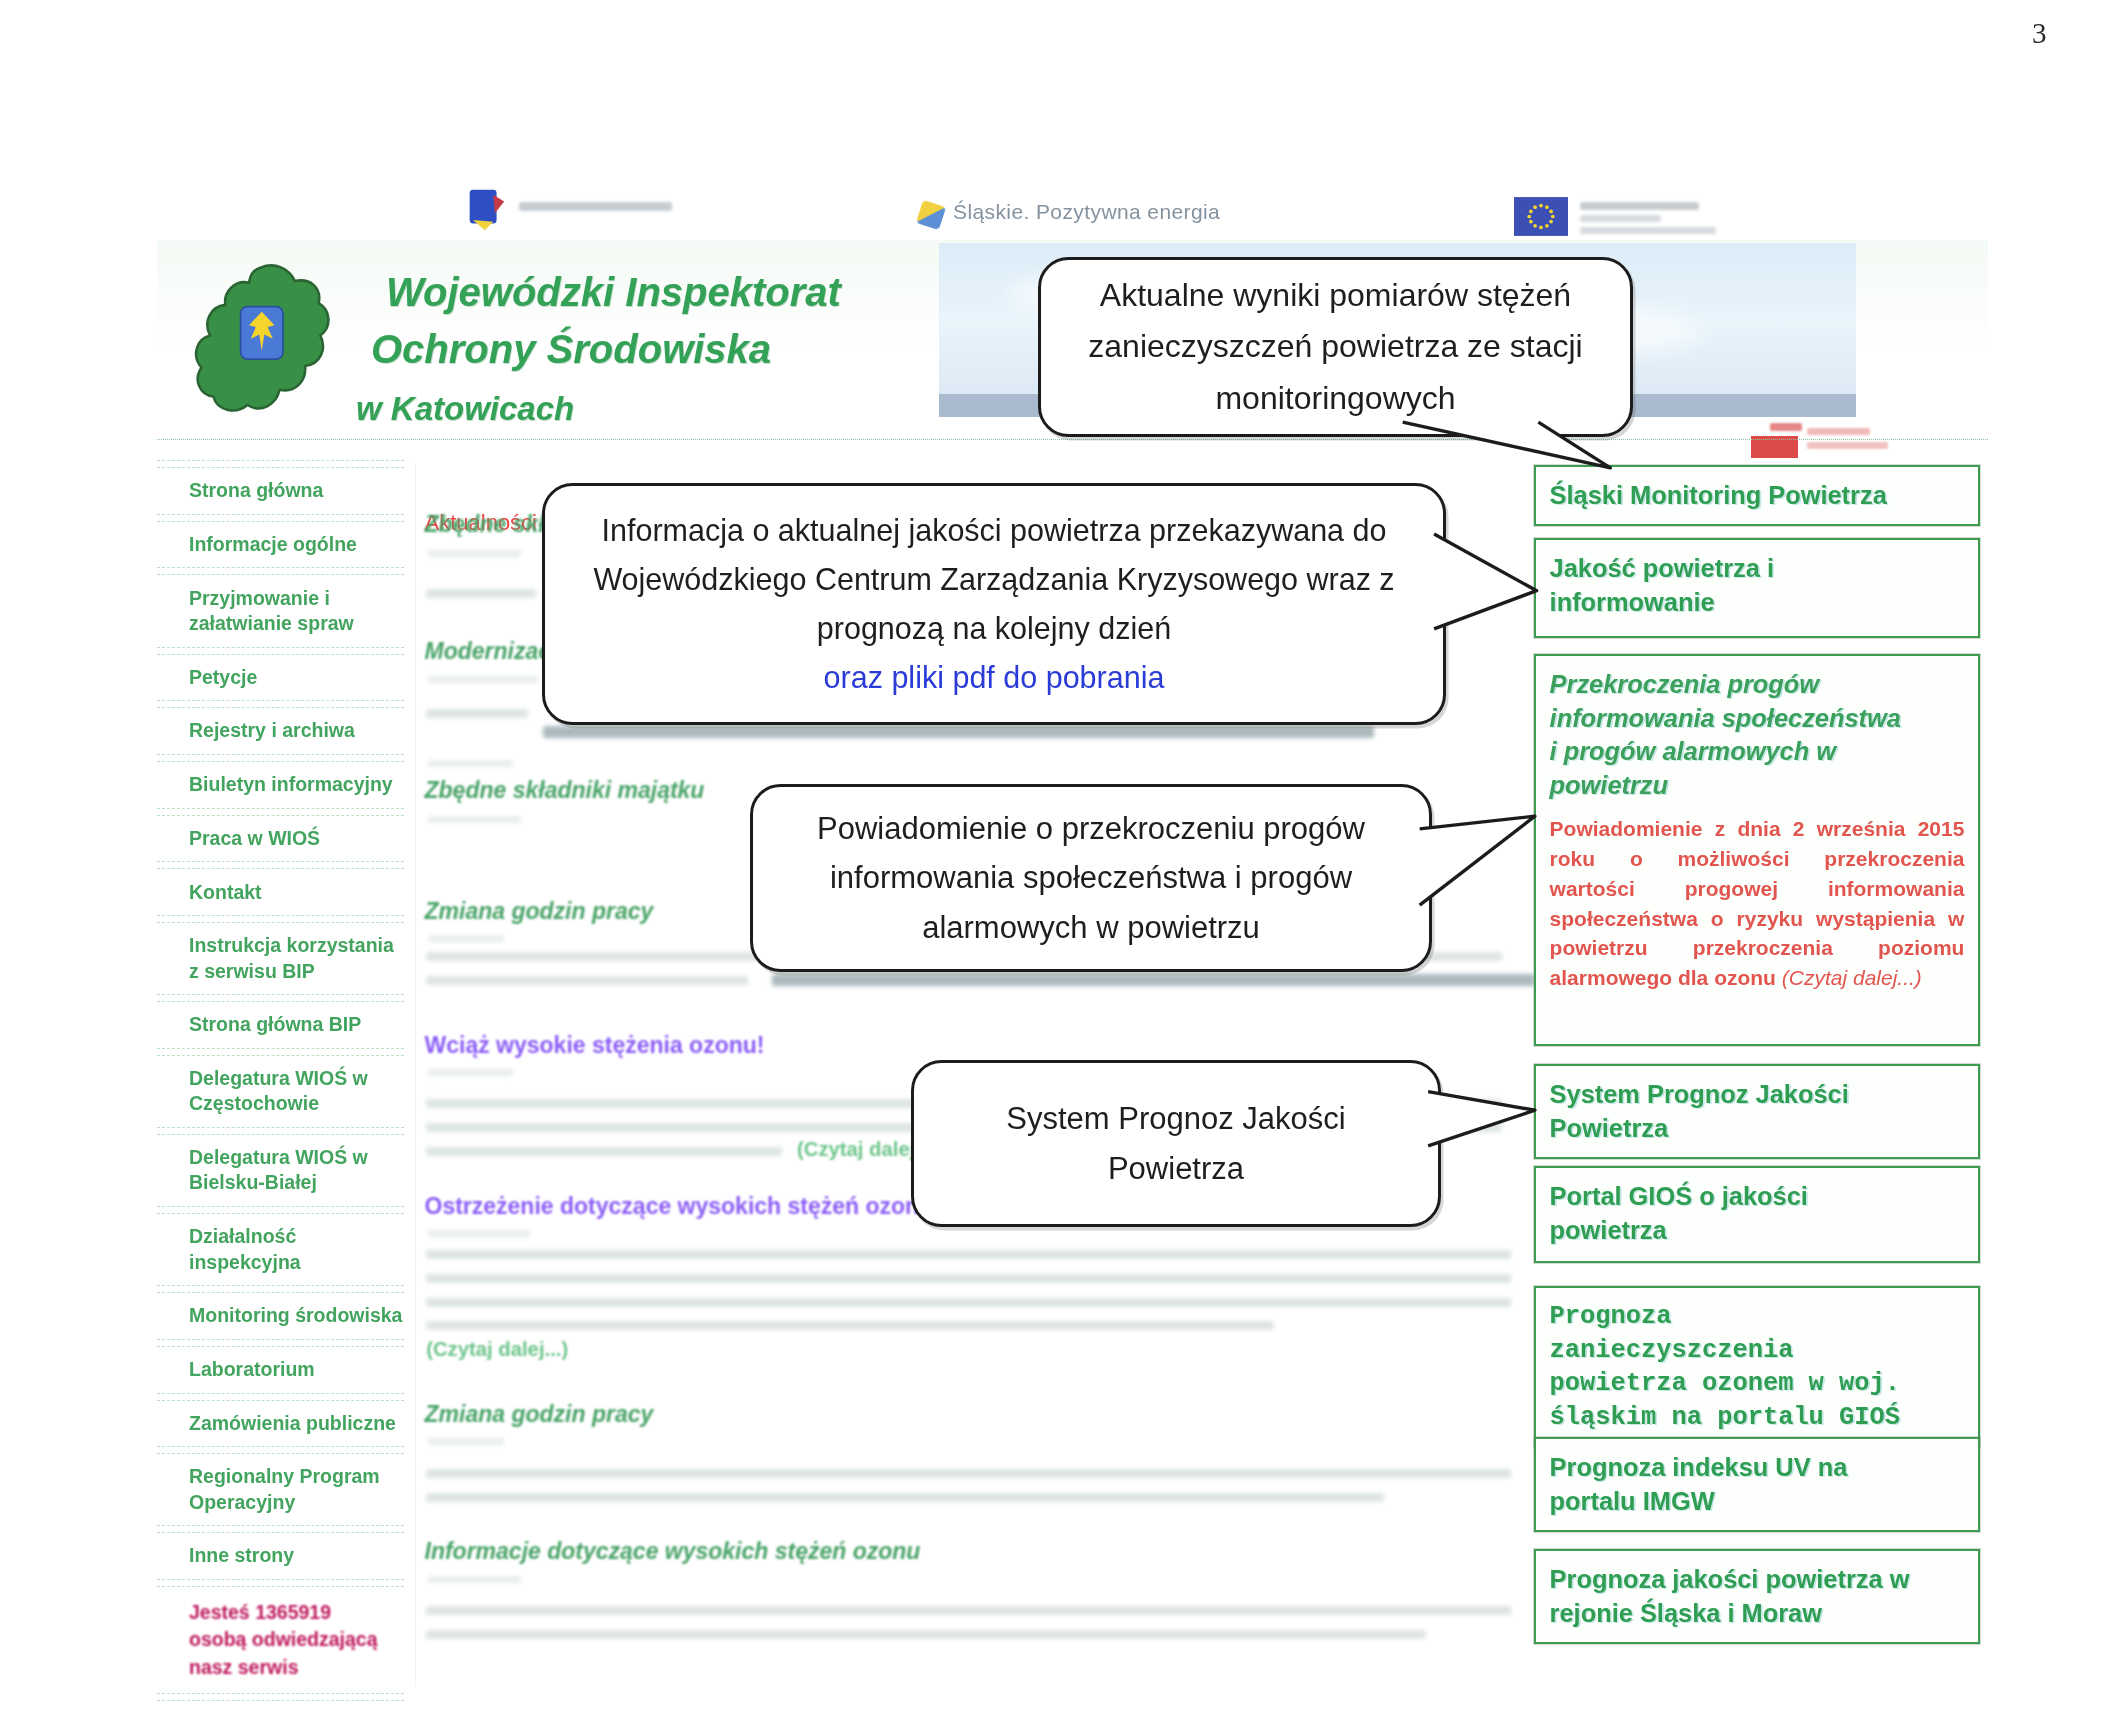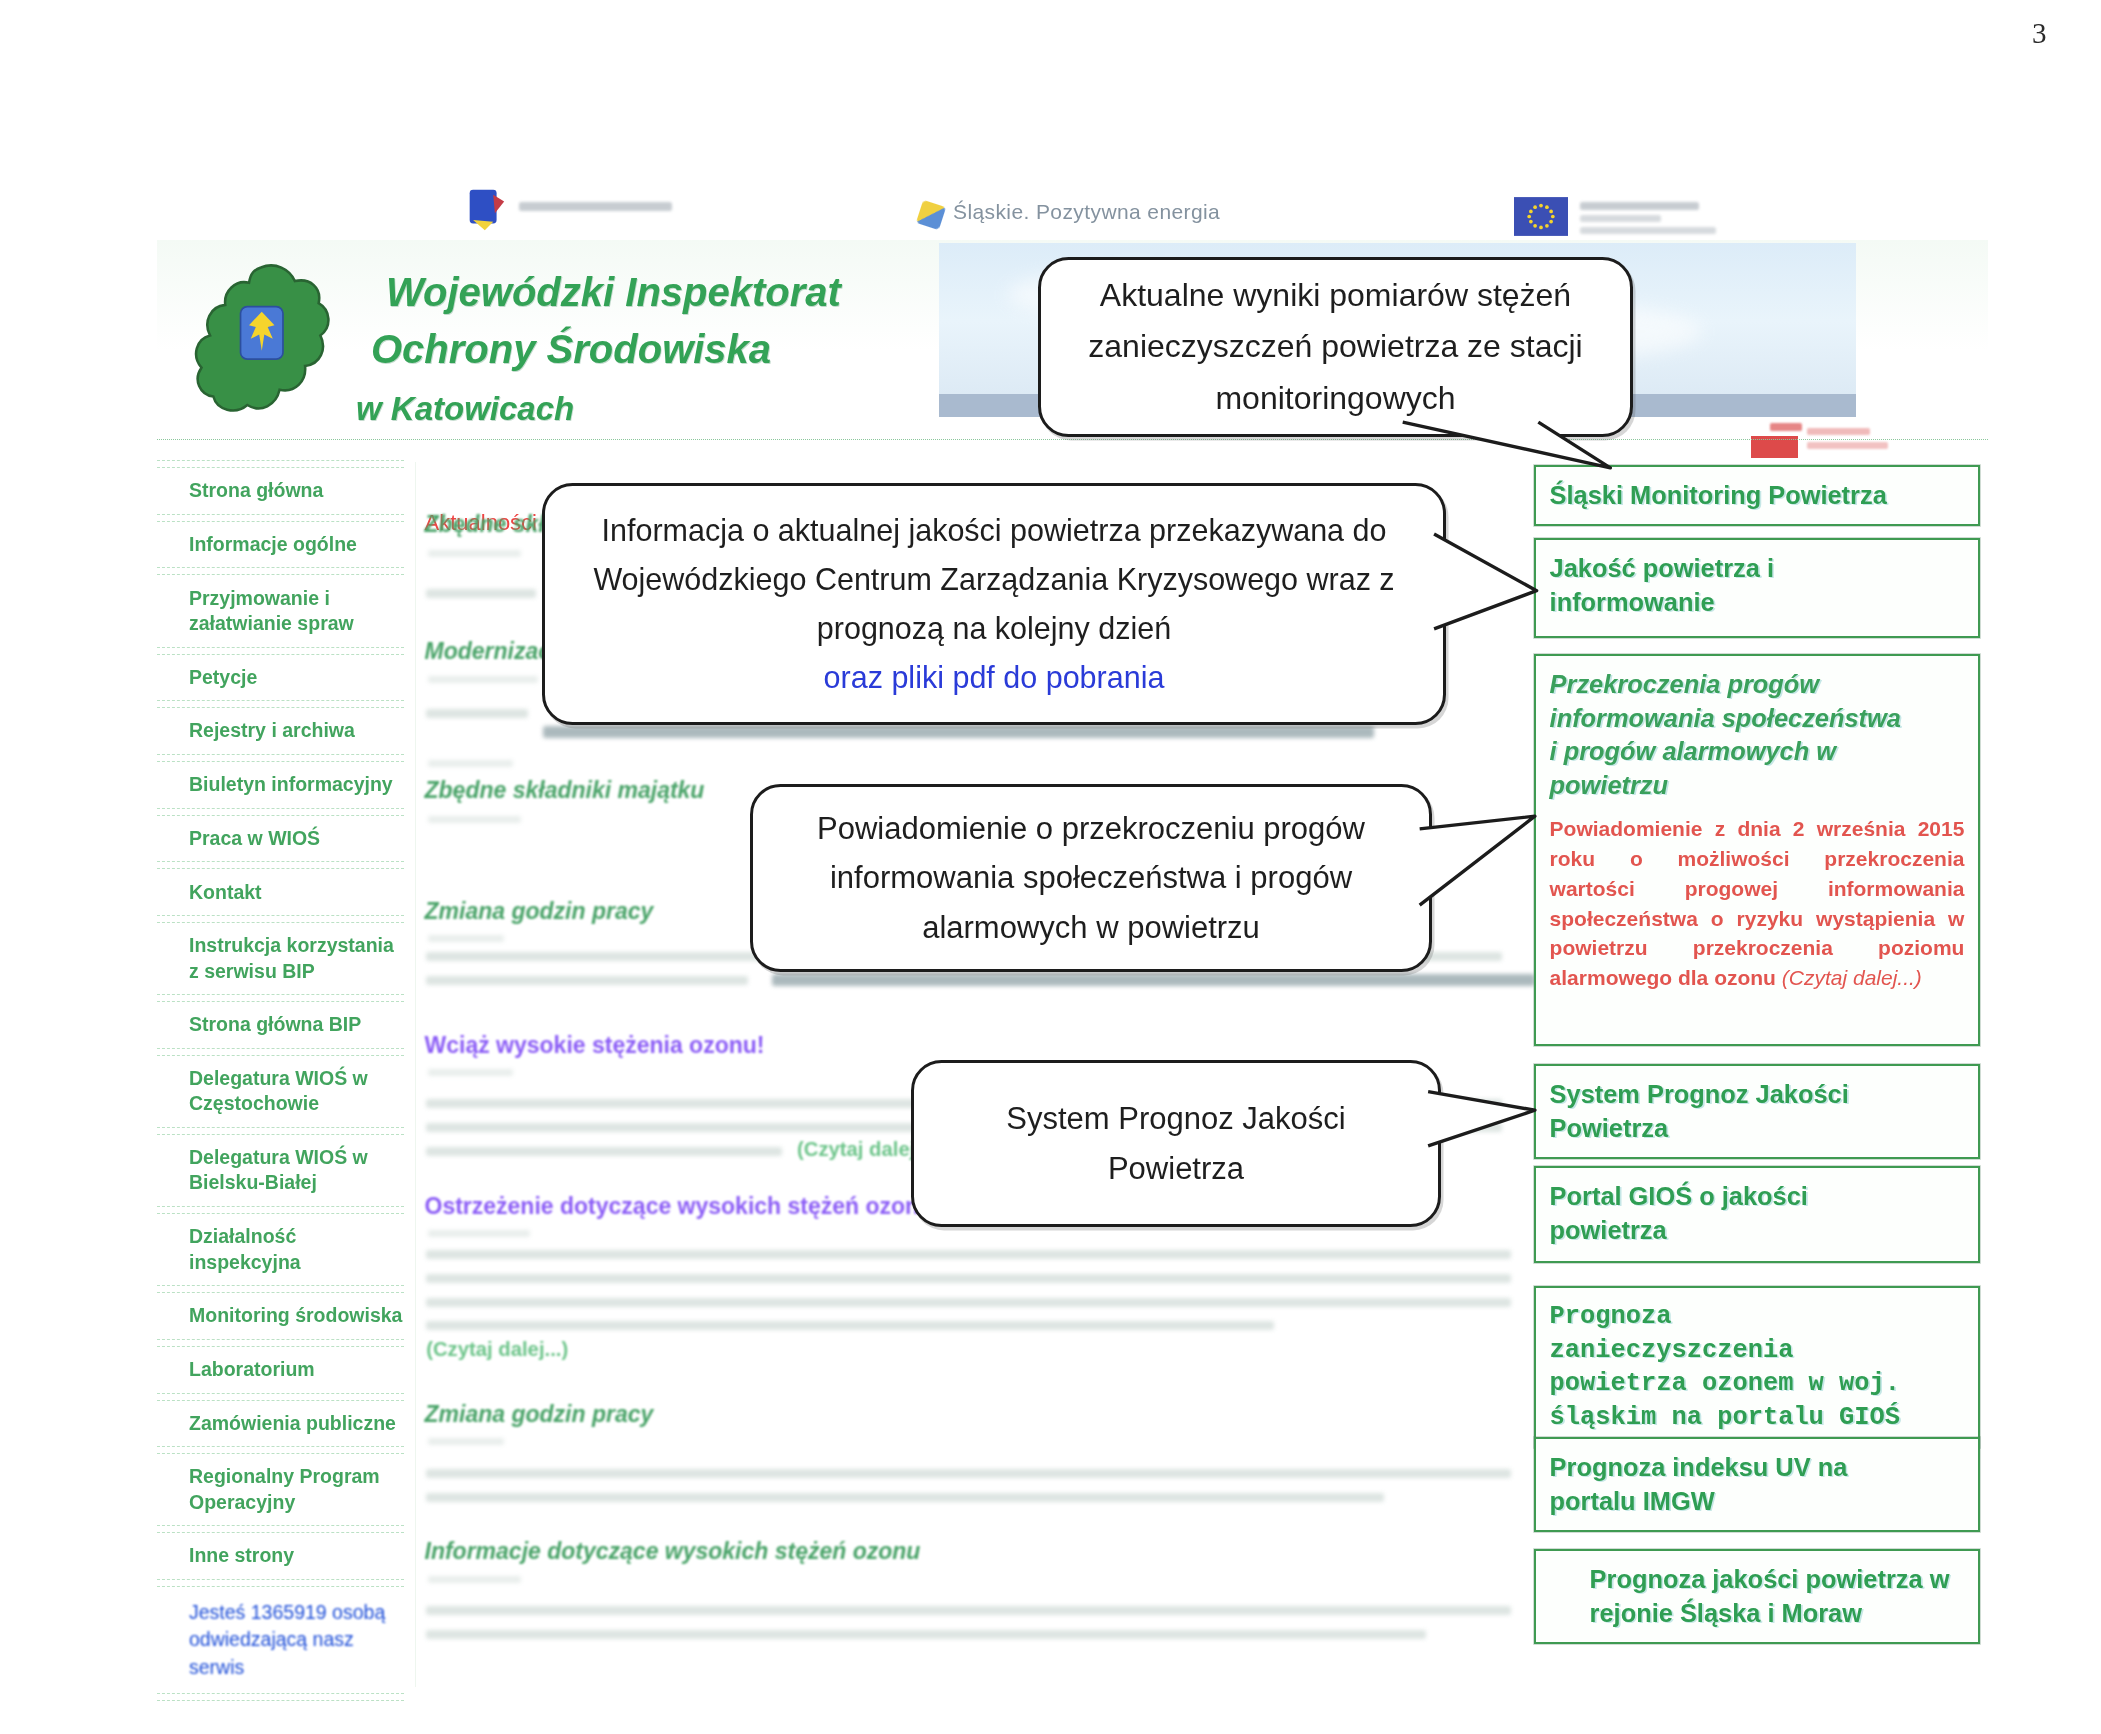"Prognoza jakości powietrza w rejonie" div.lbl { margin-left: 40px -> none }
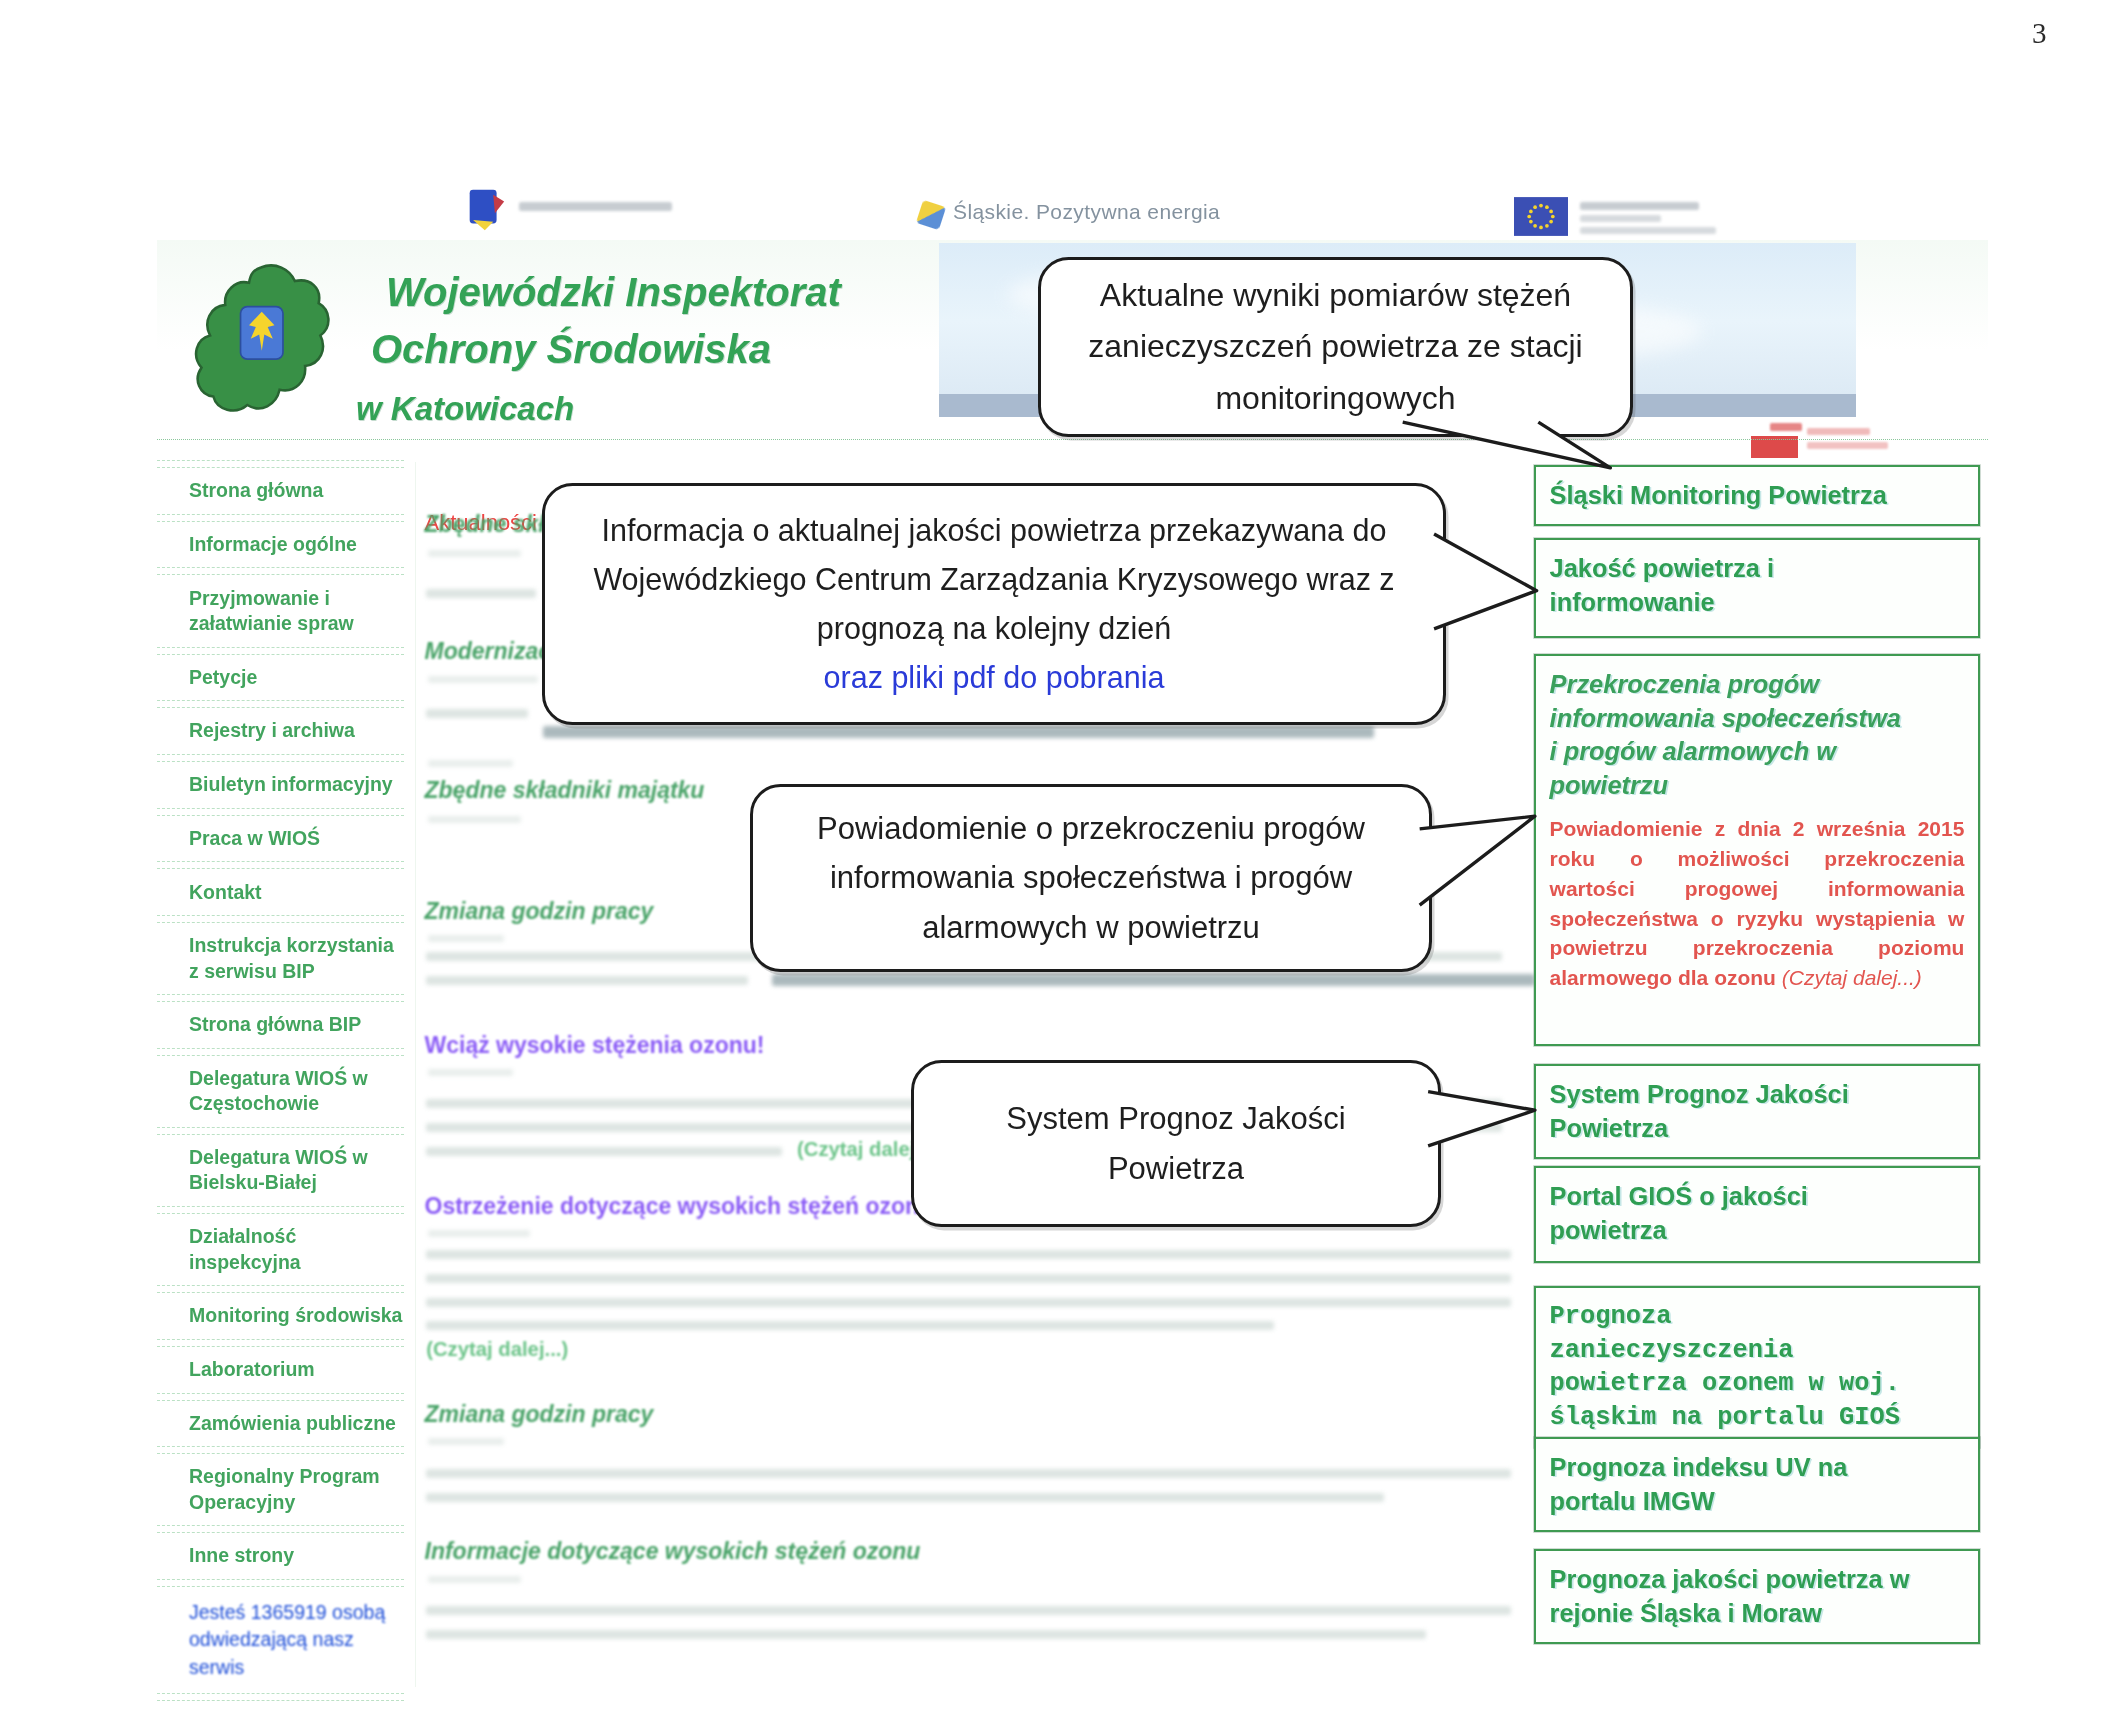"Jesteś 1365919 osobą odwiedzającą nasz" .visitor-note { color: #1d4ed8 -> #be185d; font-weight: 400 -> 700 }
